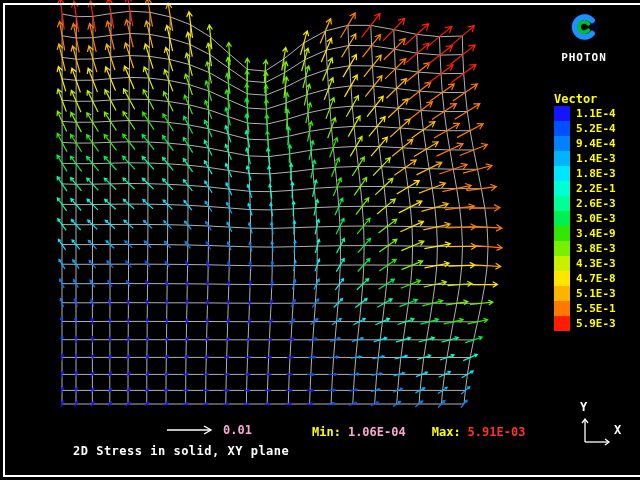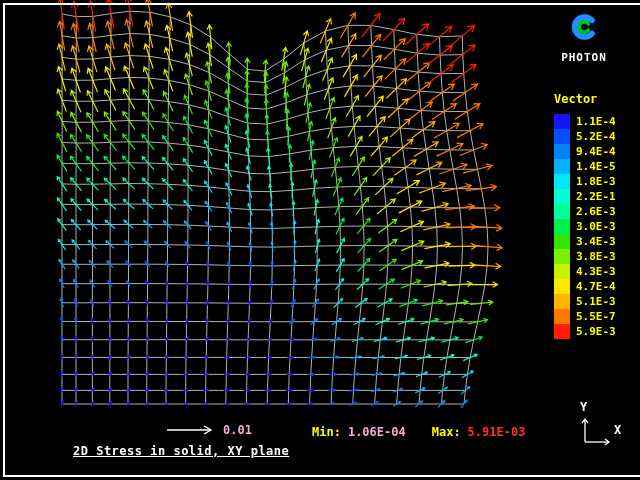"Vector" .legend-title { margin-bottom: 8px -> none }
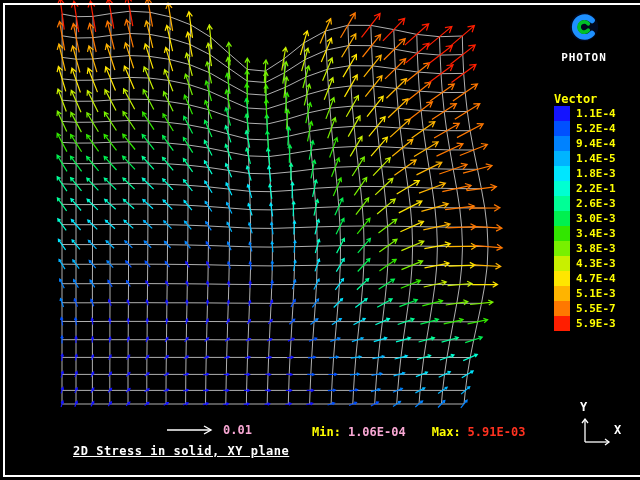"1.4E-5" span.legend-label { text: 1.4E-5 -> 1.4E-3 }
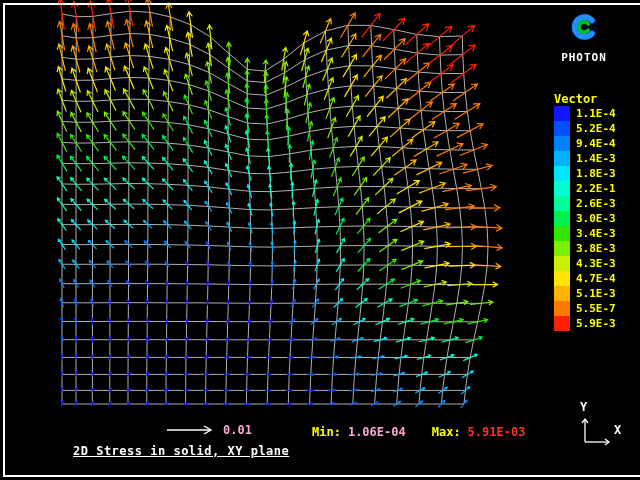"3.4E-3" span.legend-label { text: 3.4E-3 -> 3.4E-9 }
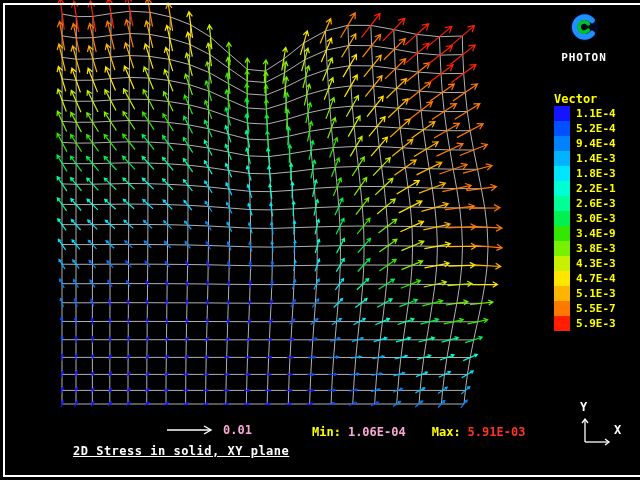"4.7E-4" span.legend-label { text: 4.7E-4 -> 4.7E-8 }
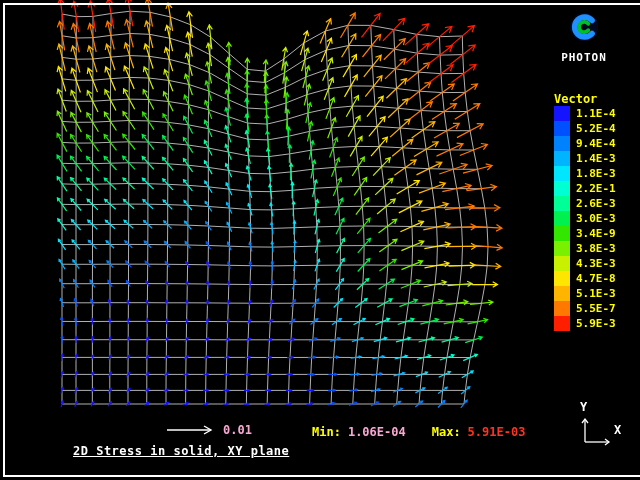"5.5E-7" span.legend-label { text: 5.5E-7 -> 5.5E-1 }
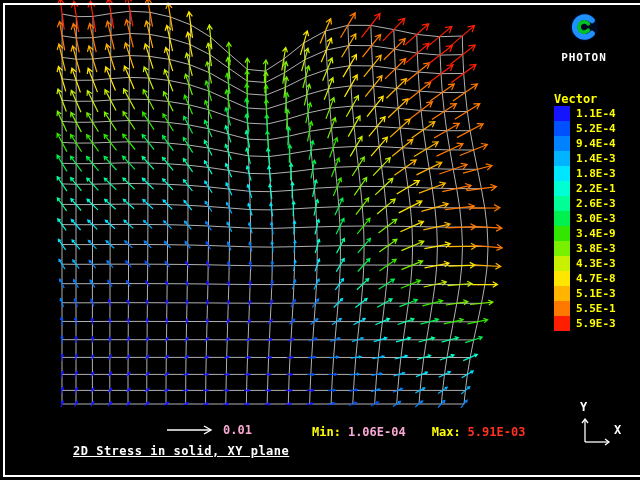"2D Stress in solid, XY" .plot-title { text-decoration: underline -> none }
